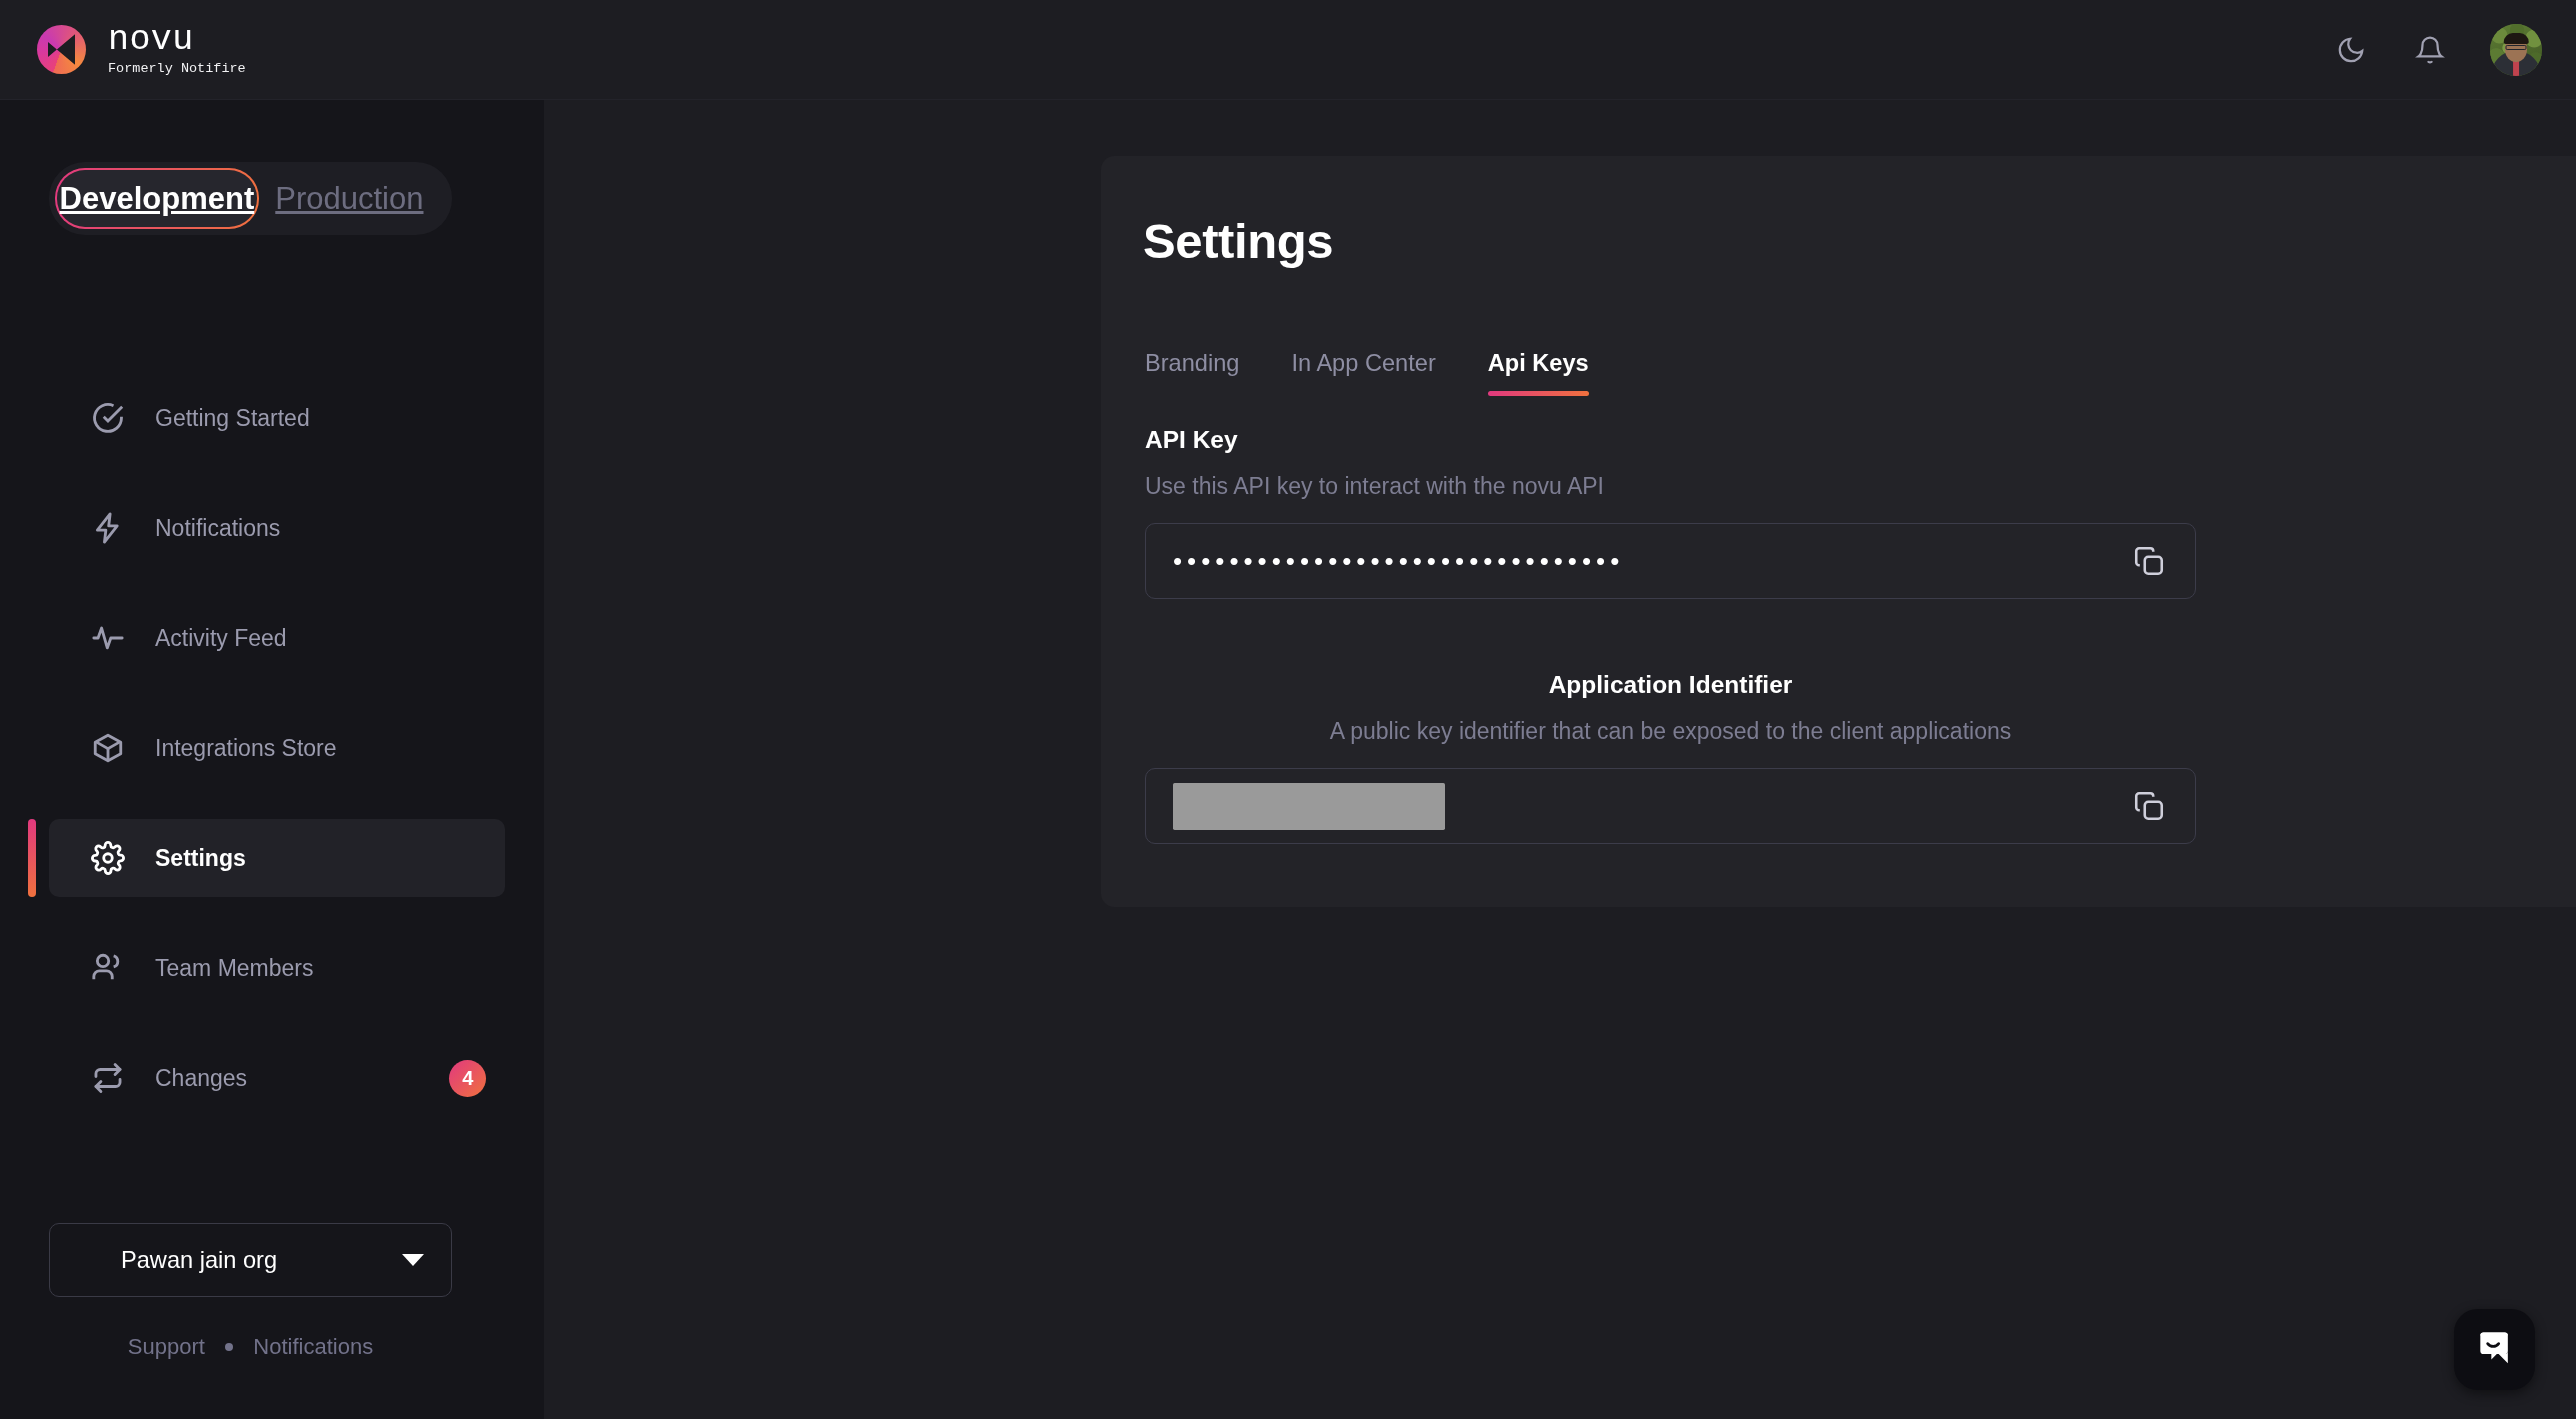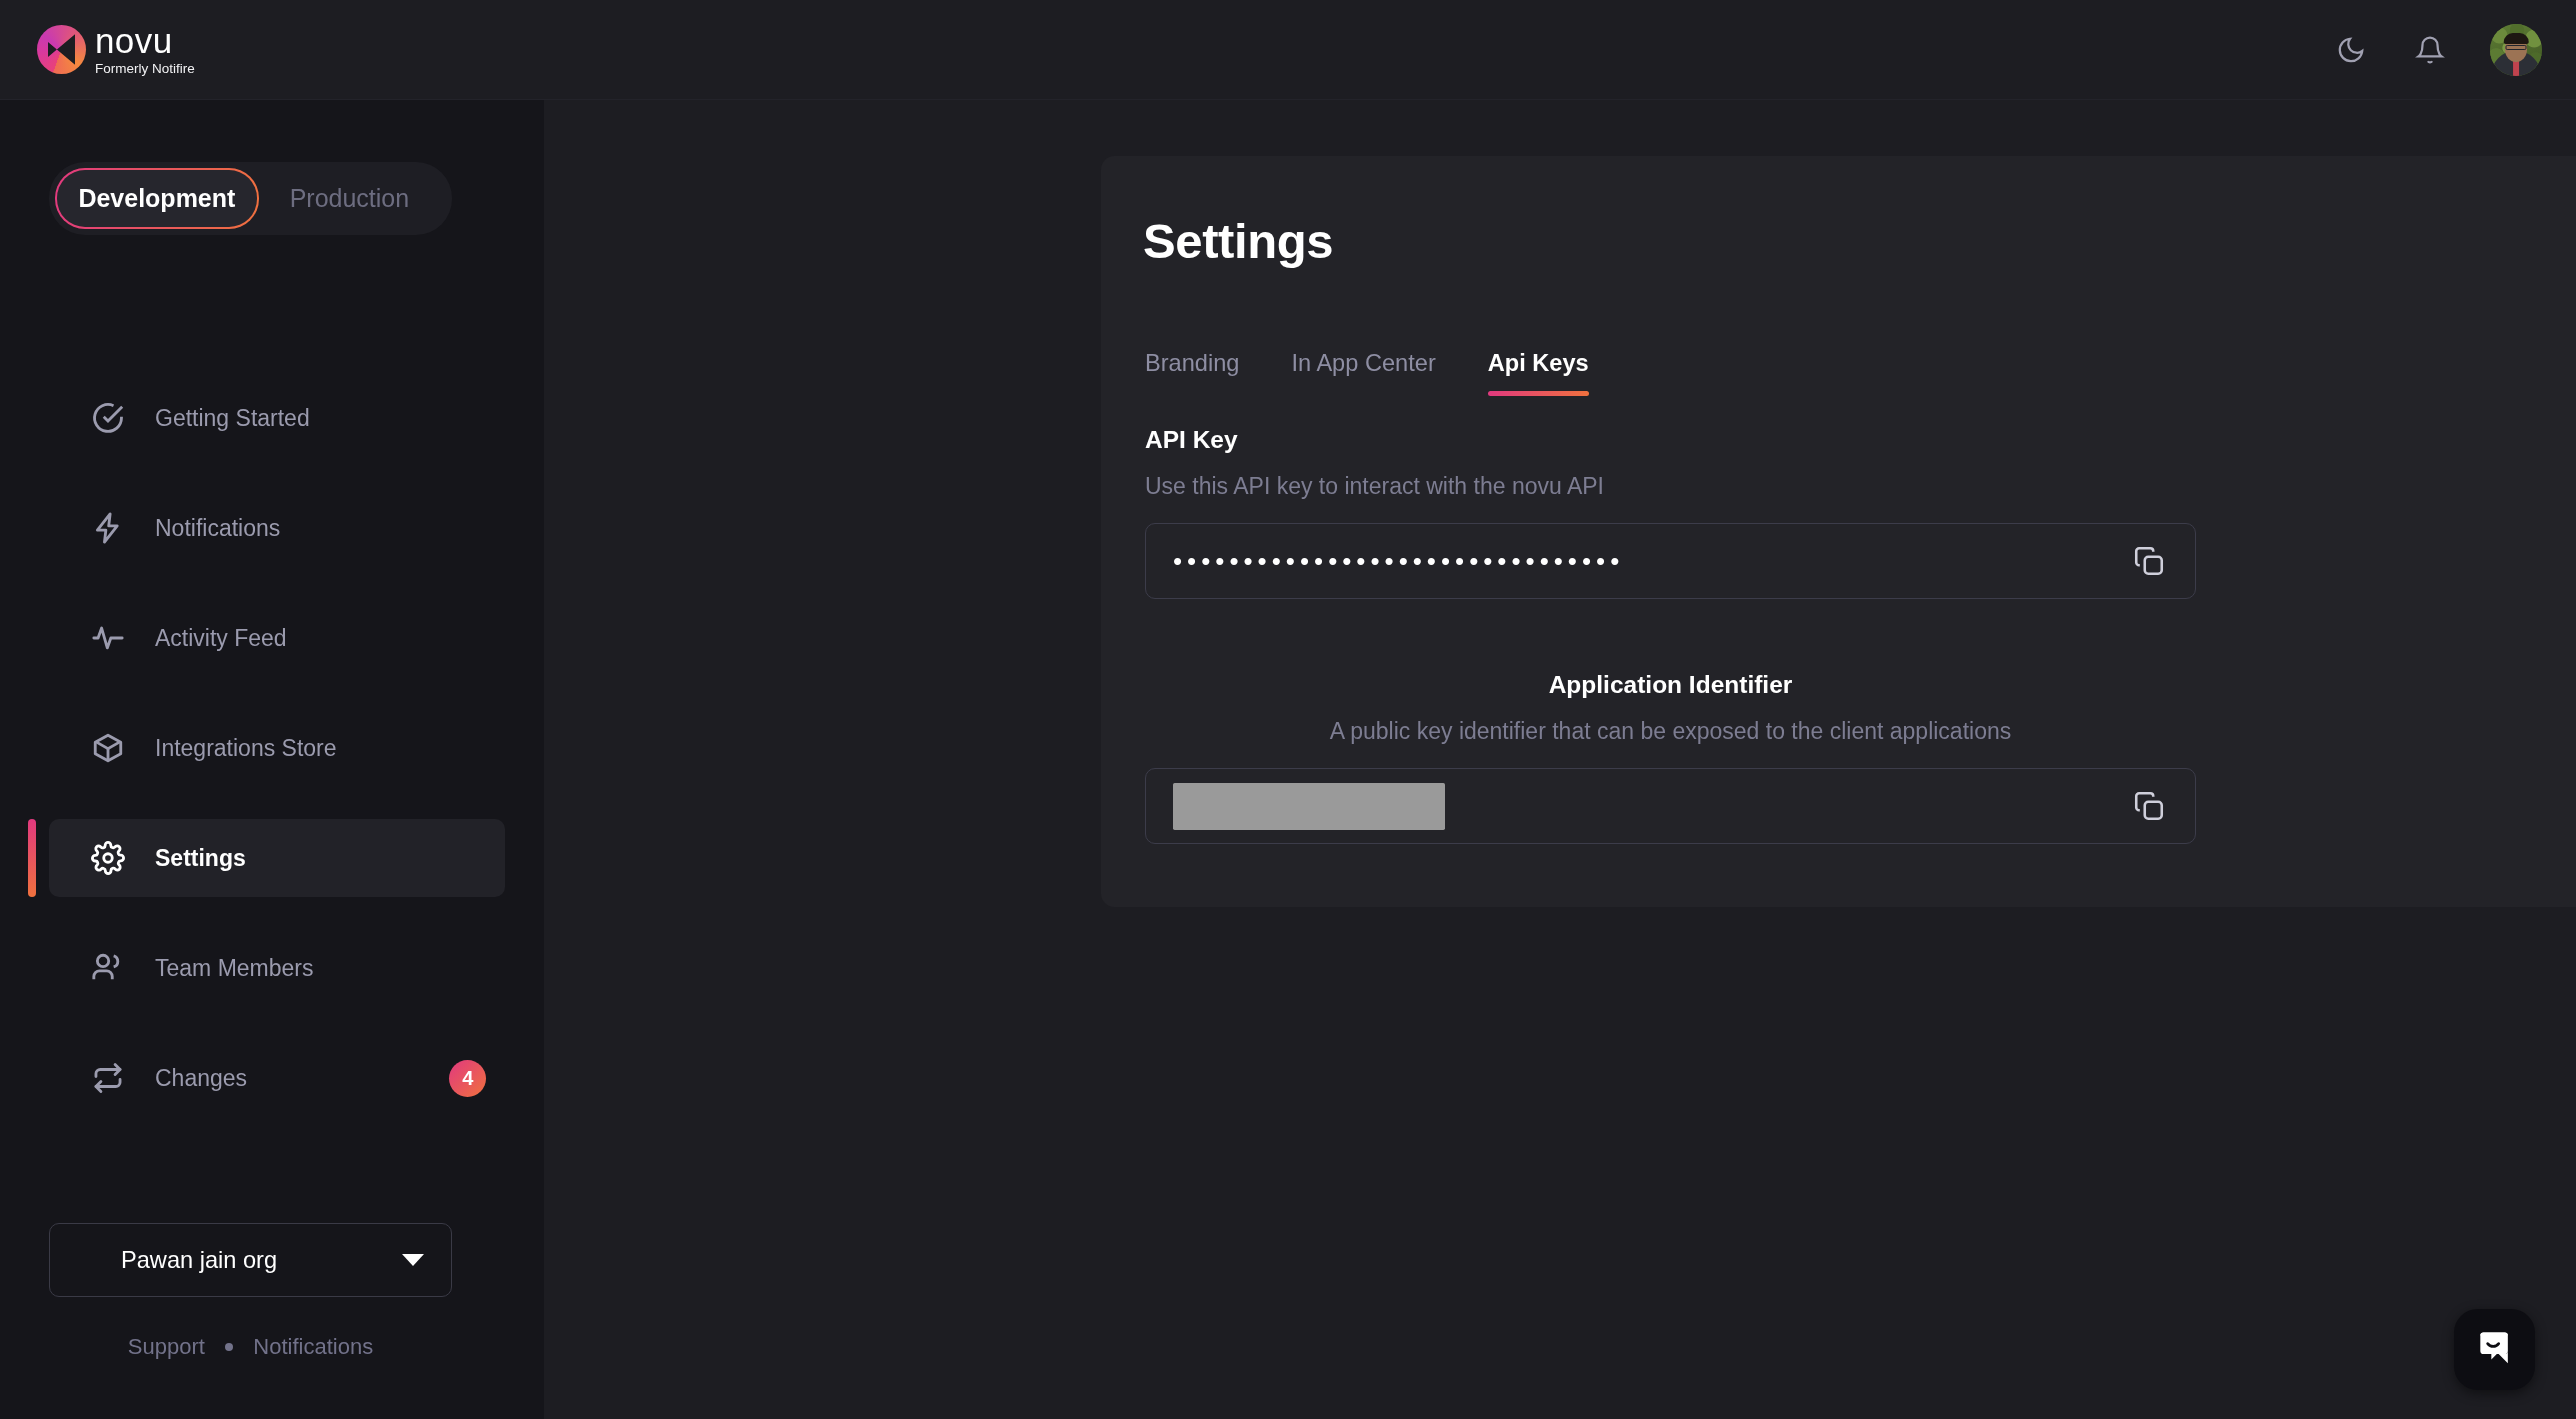"novu" .logo-wrap { font-family: none -> Liberation Mono, monospace; gap: 9px -> 22px }
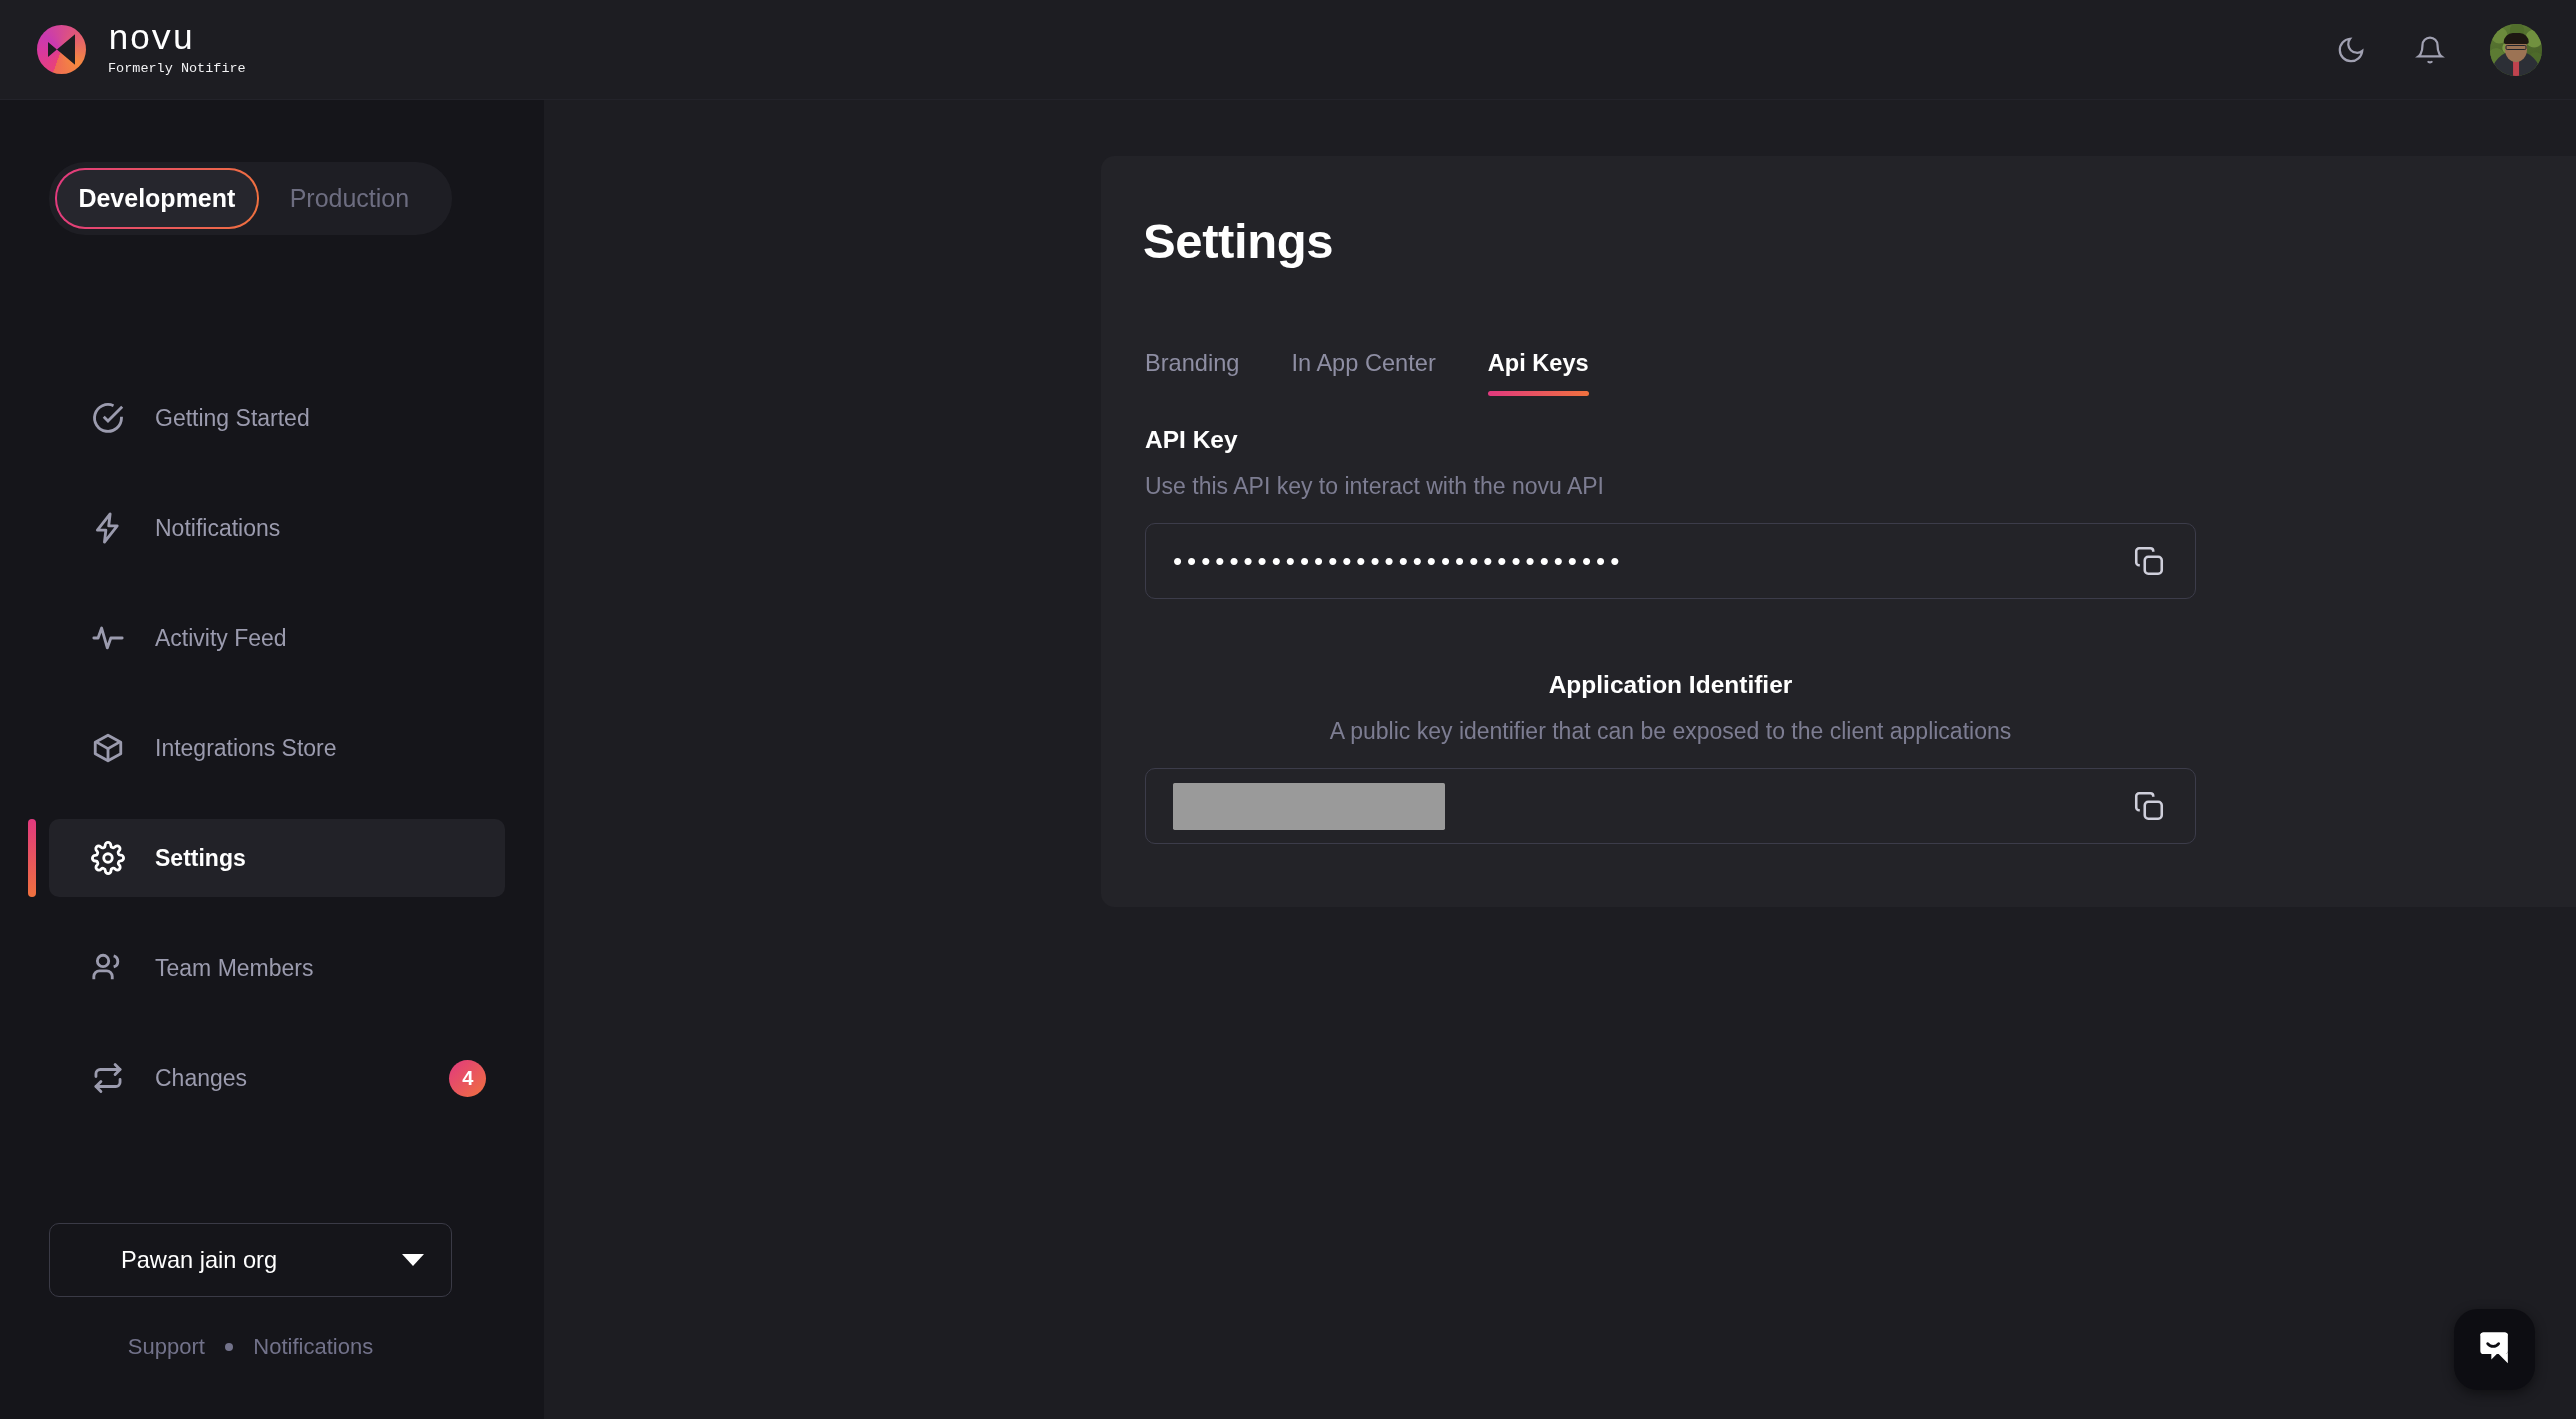"Development" .env-pill { font-size: 25px -> 31px; text-decoration: none -> underline }
